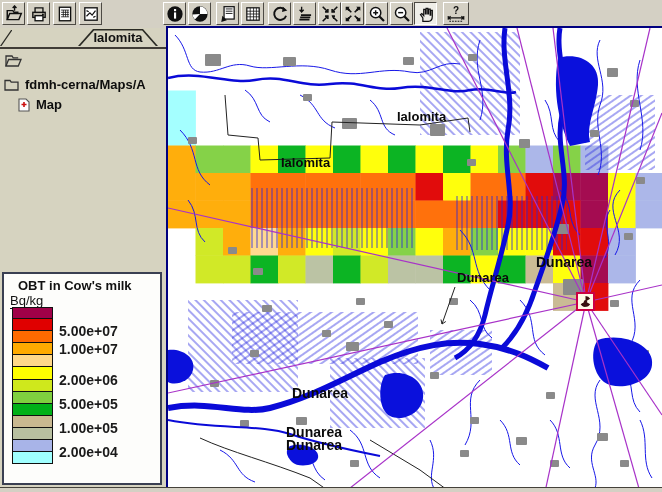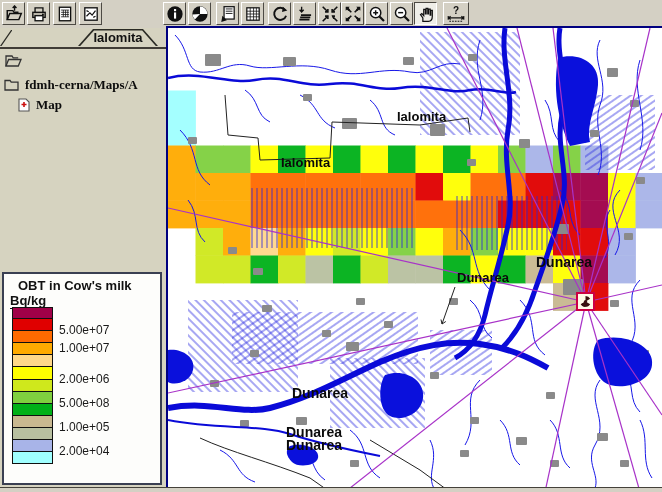"fdmh-cerna/Maps/A" .tree-row { font-family: Liberation Serif, serif -> none }
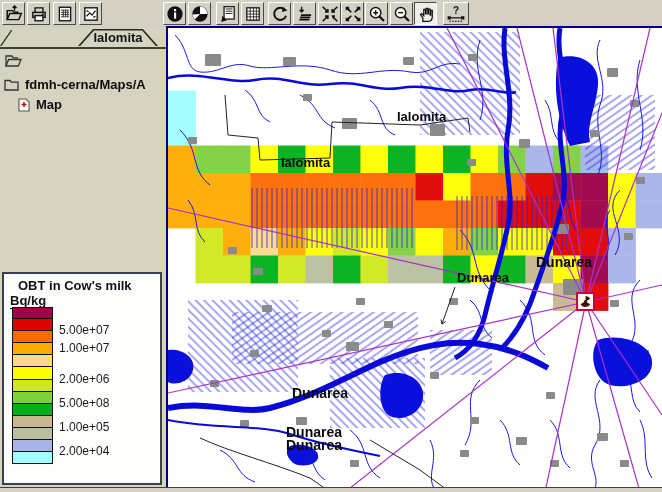"Bq/kg" #legend-unit { font-weight: bold -> normal }
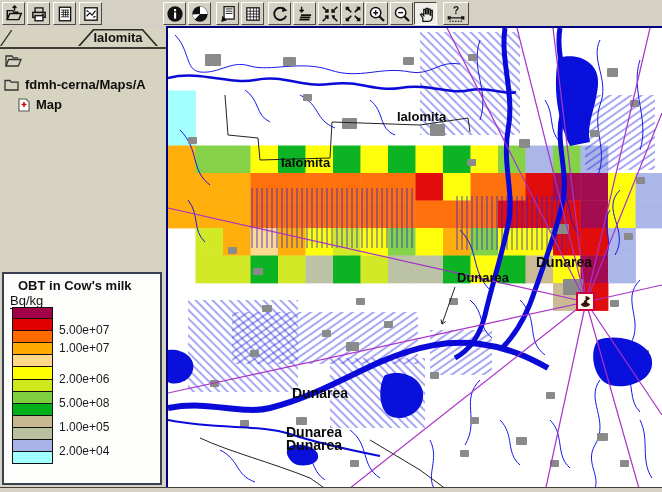"5.00e+07" .legend-lab { font-size: 12px -> 14px; font-weight: 400 -> 700 }
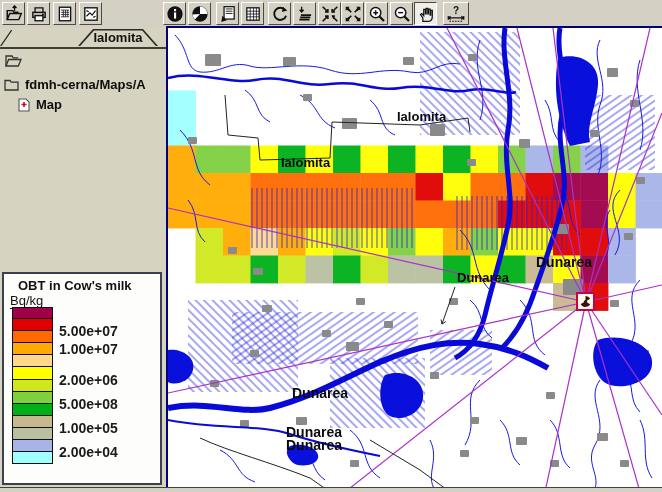"5.00e+08" div.legend-lab { text: 5.00e+08 -> 5.00e+05 }
